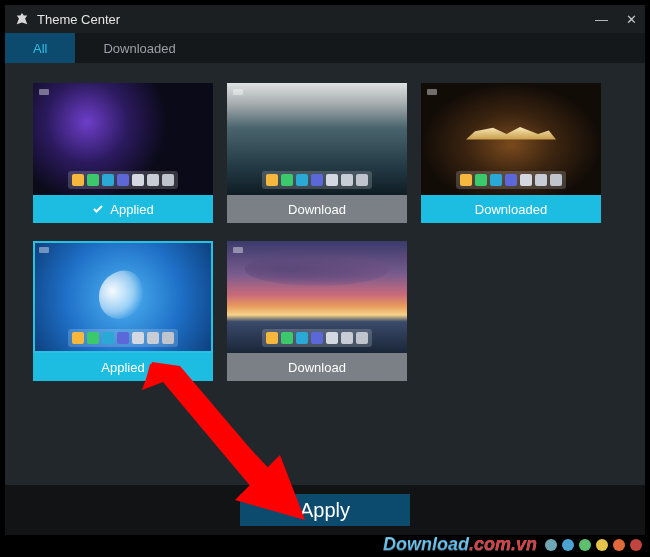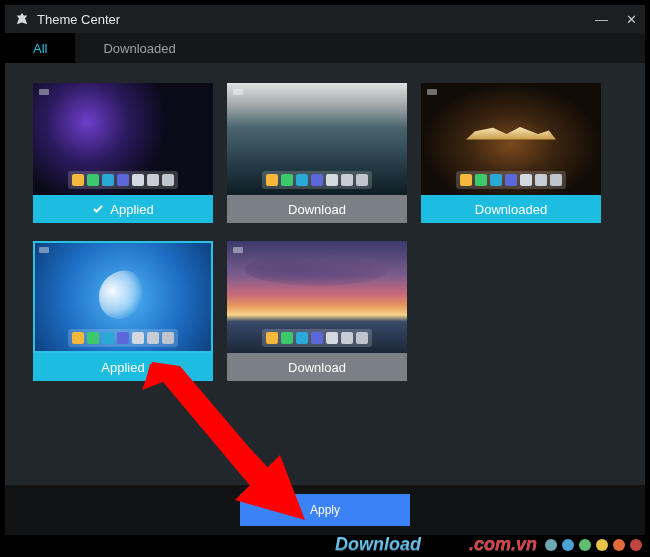"All" .tab.active { background: #000000 -> #0c4a6e }
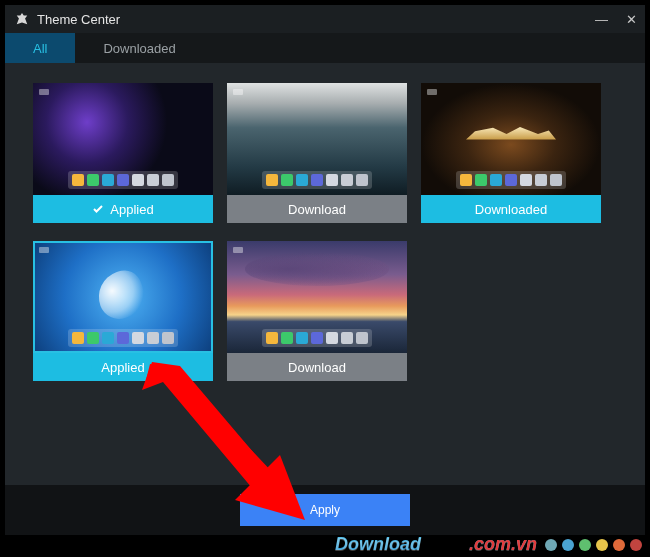"Apply" .apply-btn { background: #3b82f6 -> #0c4a6e; font-size: 12px -> 20px }
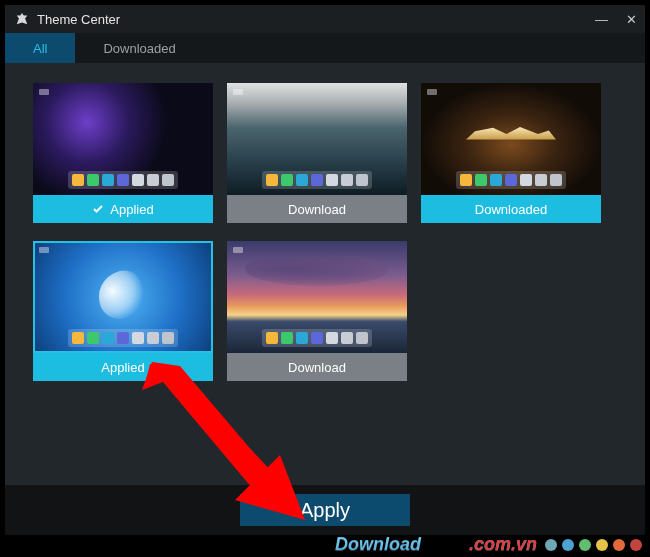".com.vn" .wm-text .vn { padding-left: 48px -> none }
